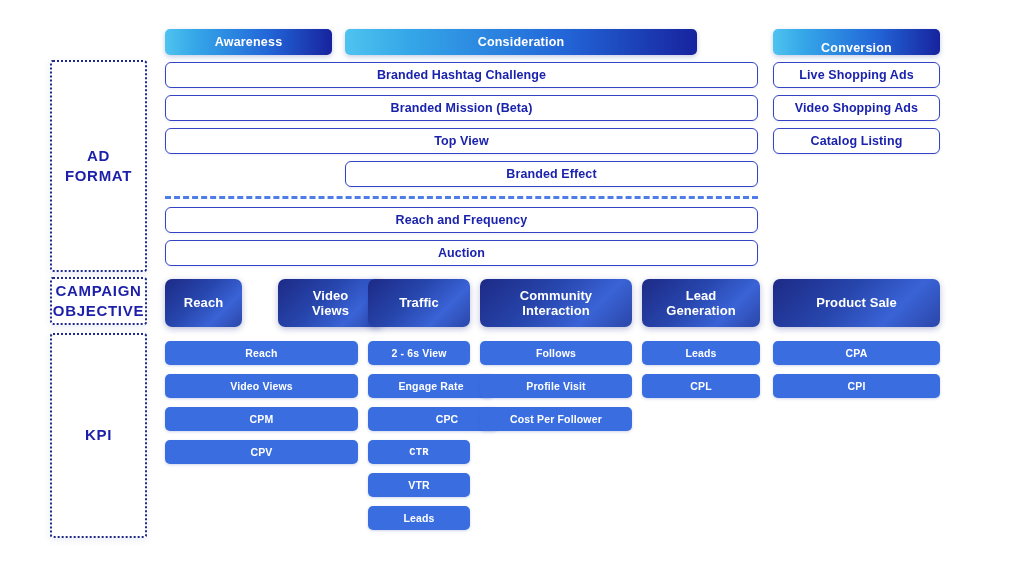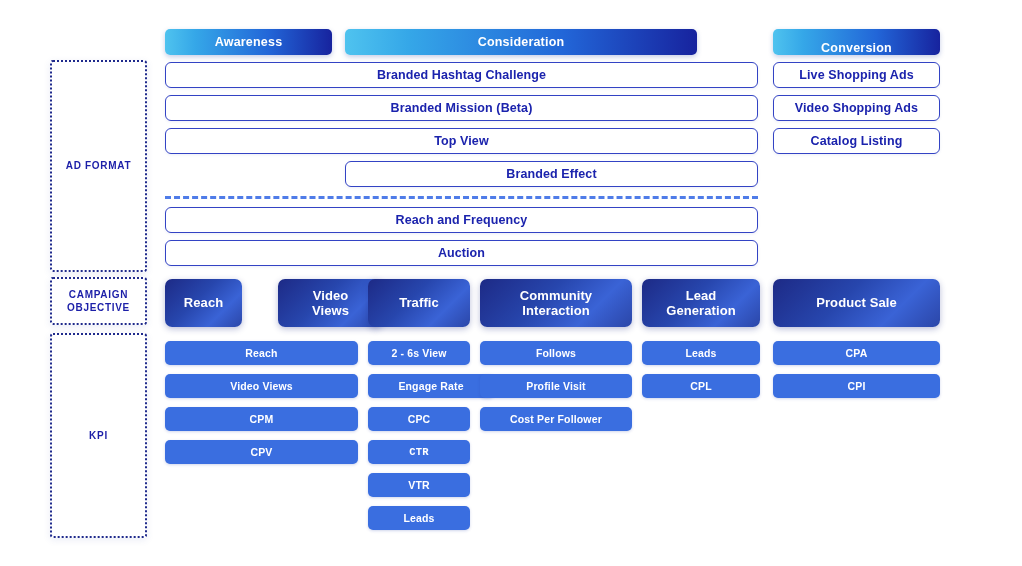"AD FORMAT" .side-panel .side-label { font-size: 10px -> 15px }
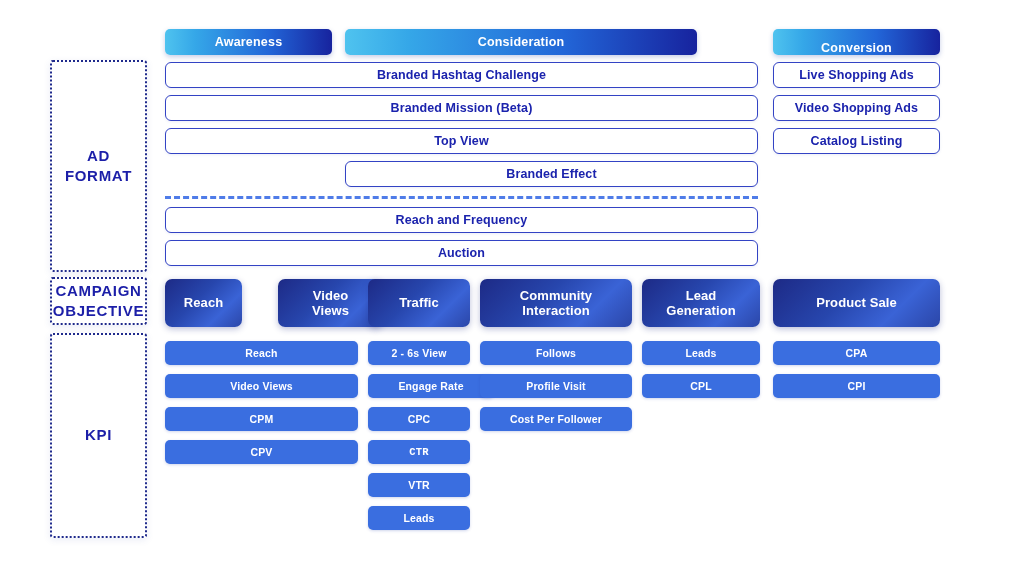"CPC" div.kpi-box { padding-left: none -> 28px }
